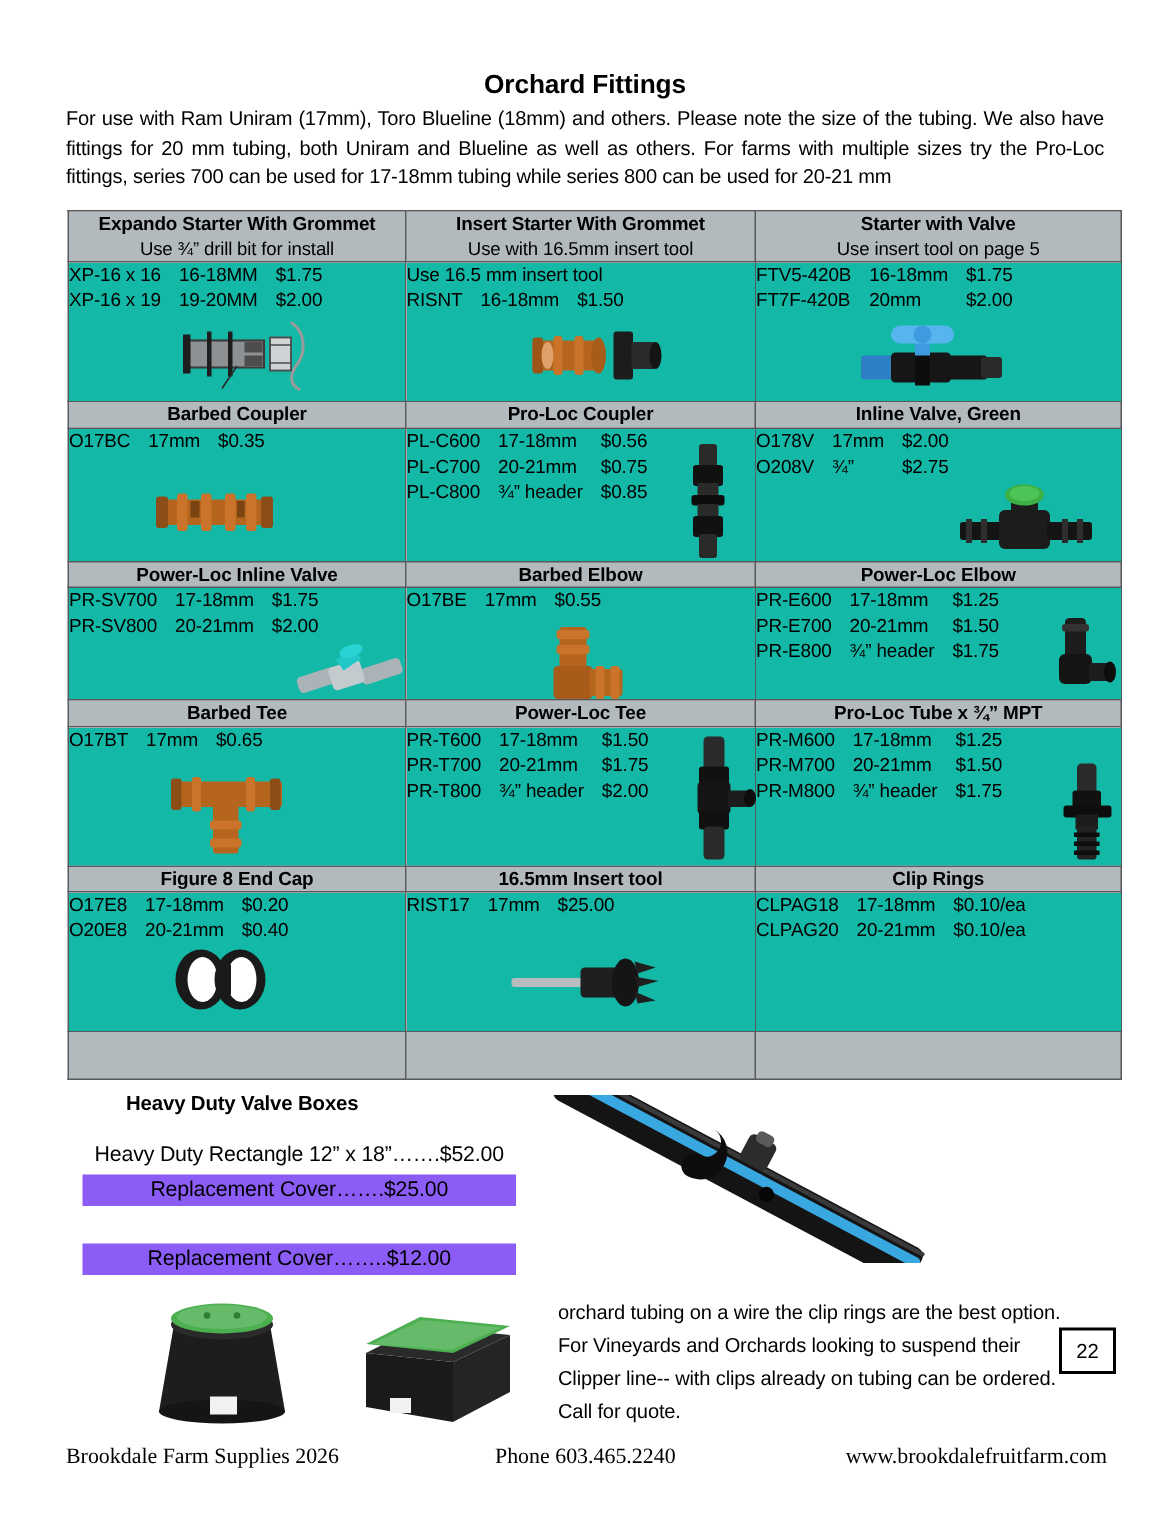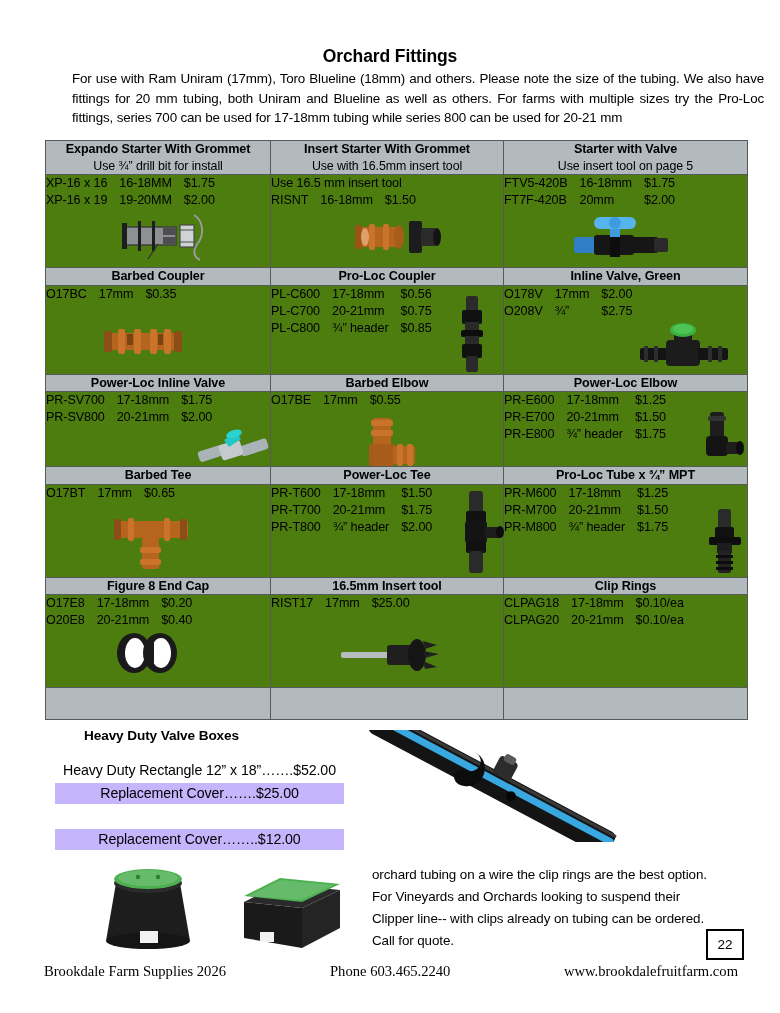"For use with Ram Uniram" .intro { margin-left: 28px -> none }
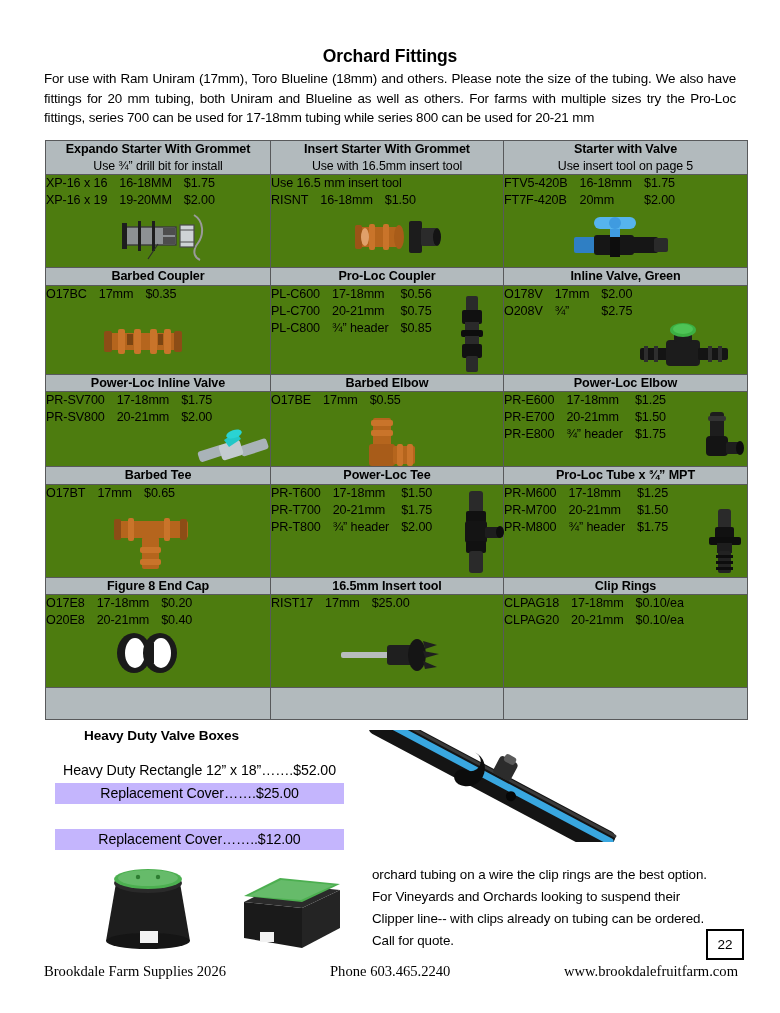"XP-16 x 16" .body-cell { background: #4d7c0f -> #14b8a6 }
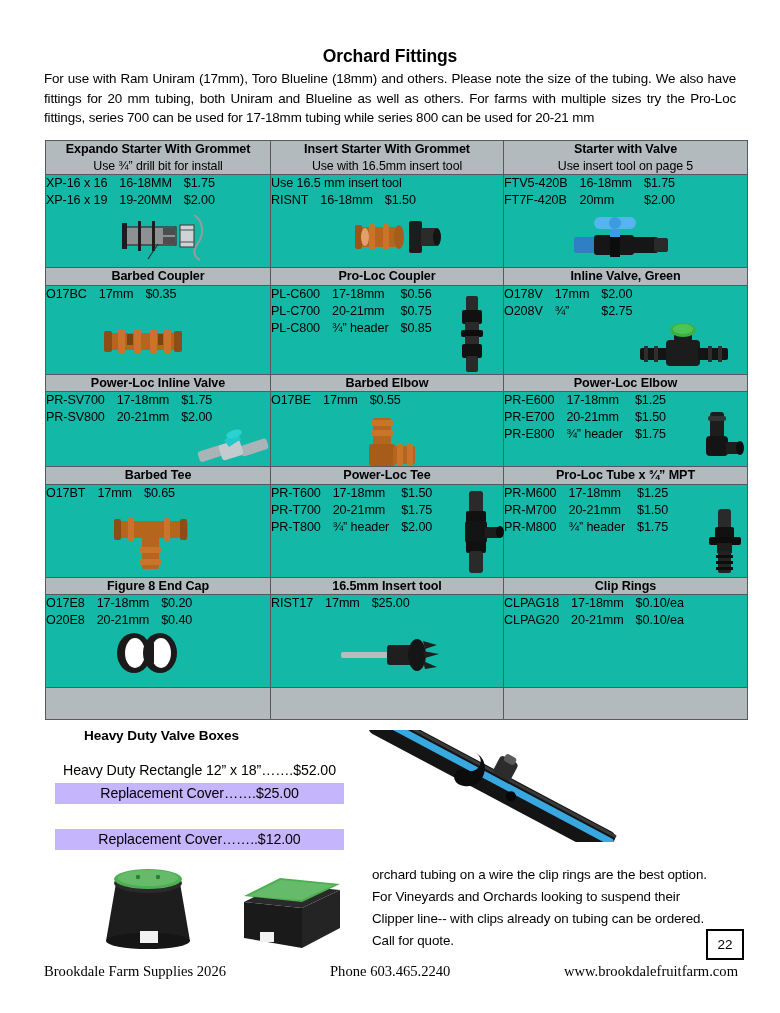"Replacement Cover…….$25.00" .vb-line.shaded { background: #c4b5fd -> #8b5cf6 }
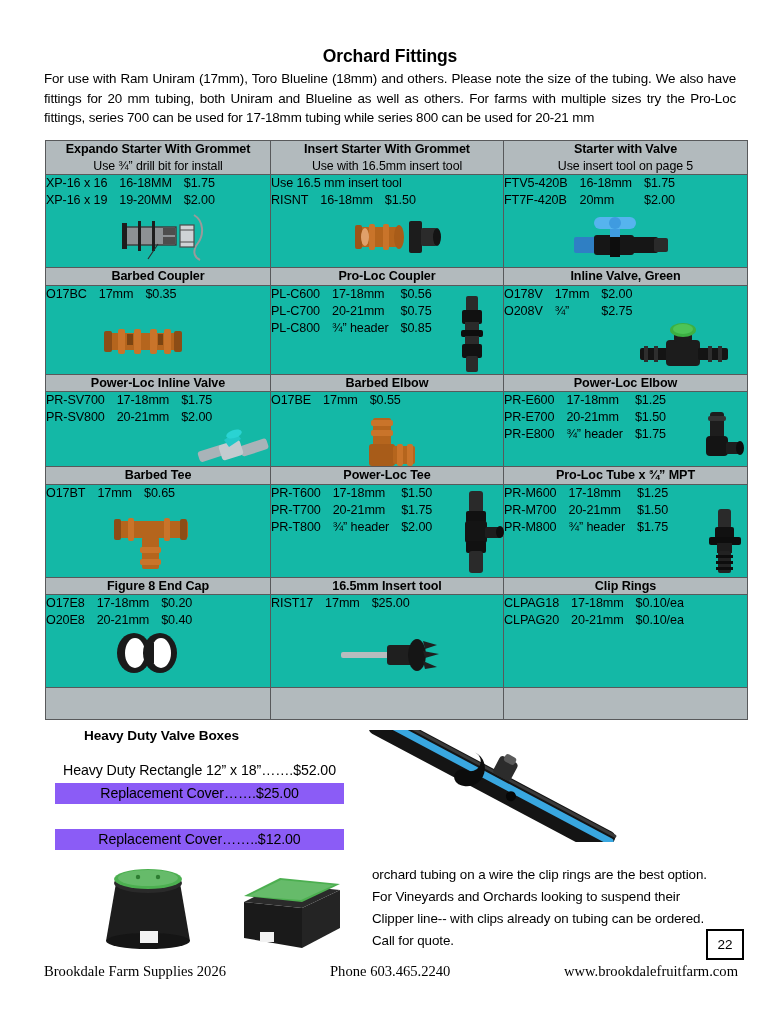"22" .pagenum { top: 929px -> 885px }
